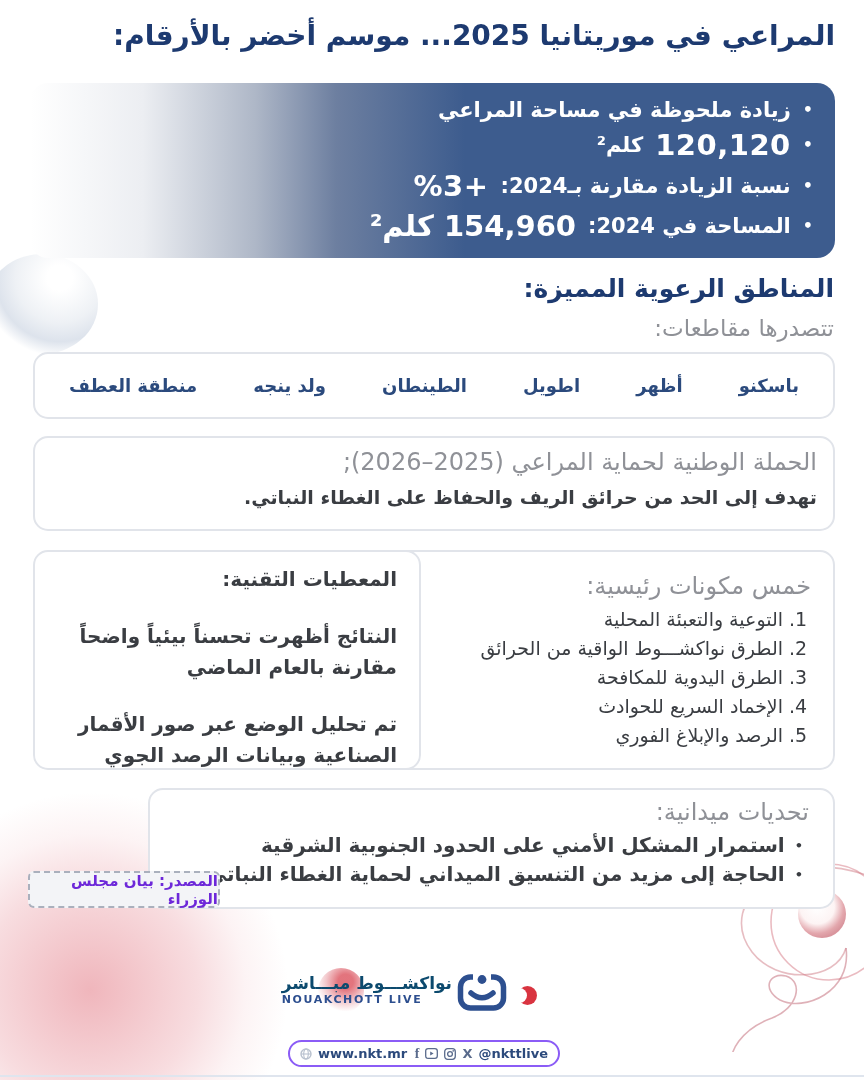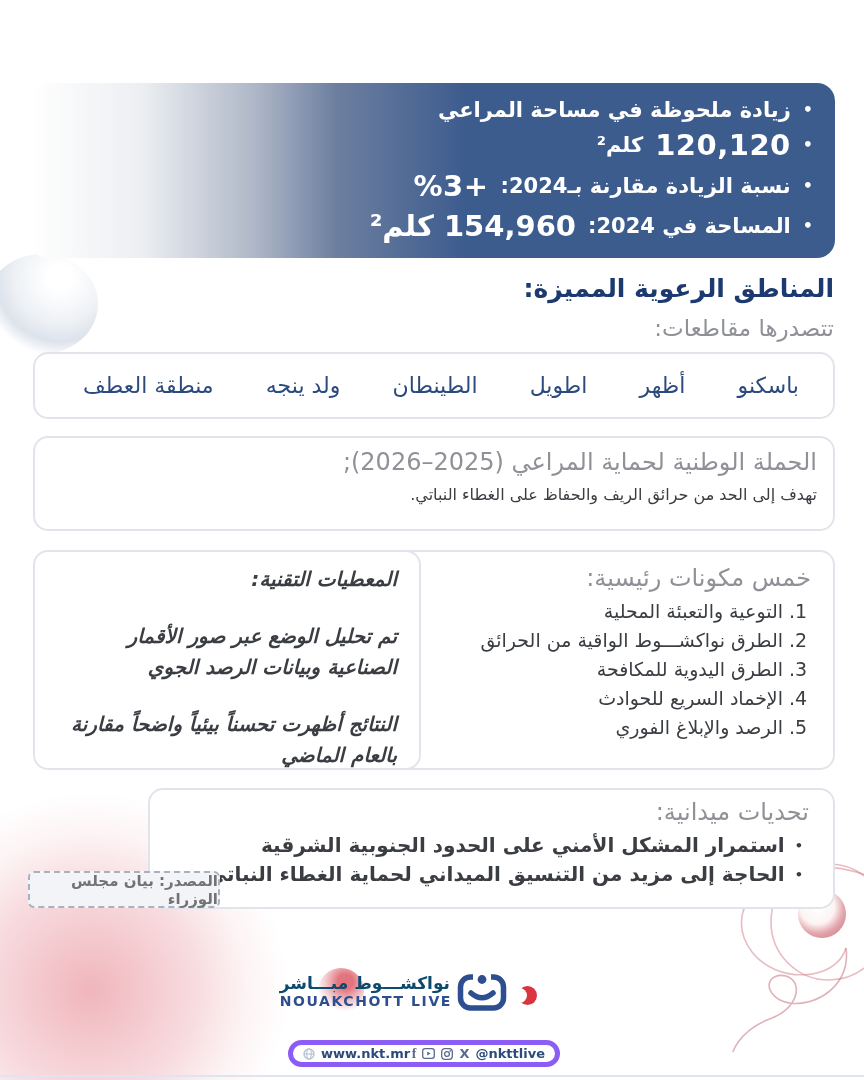"المراعي في موريتانيا 2025... موسم" div.main-title { html: none -> <div>المراعي في موريتانيا 2025... موسم أخضر بالأرقام:</div> }
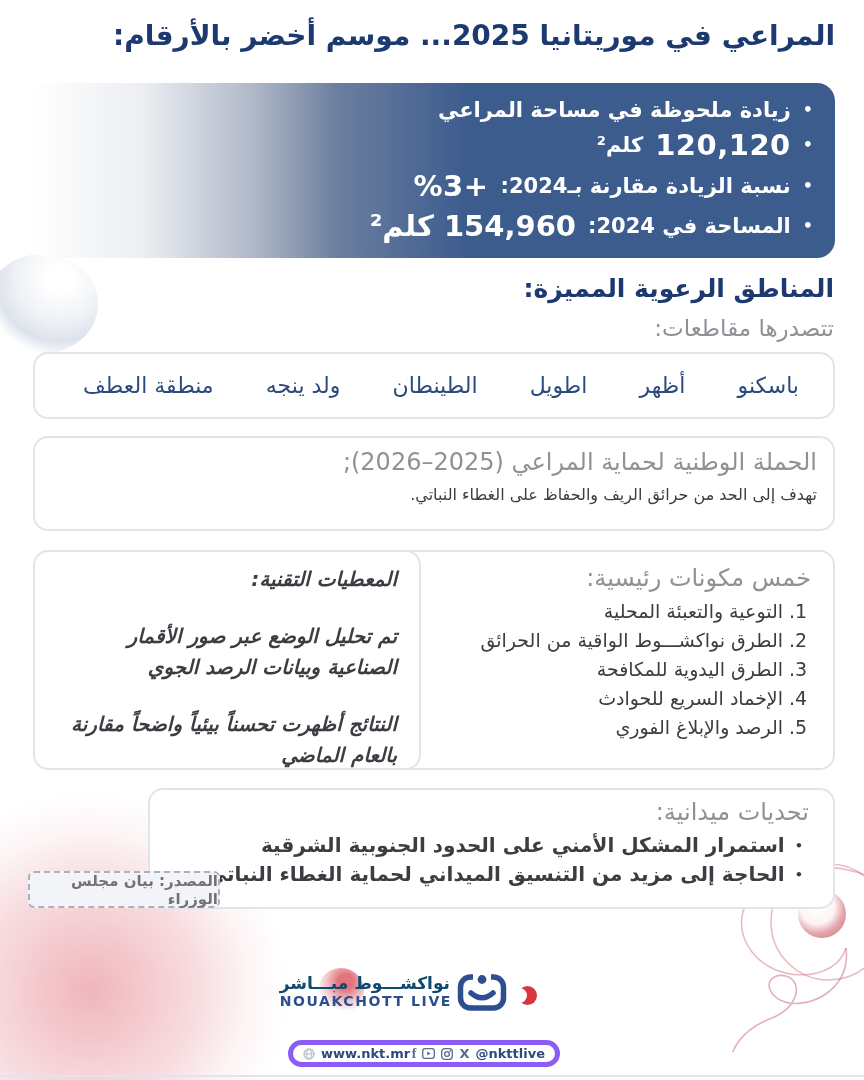"منطقة العطف" .region-name { font-size: 22px -> 18px; font-weight: normal -> bold; margin-left: 14px -> none }
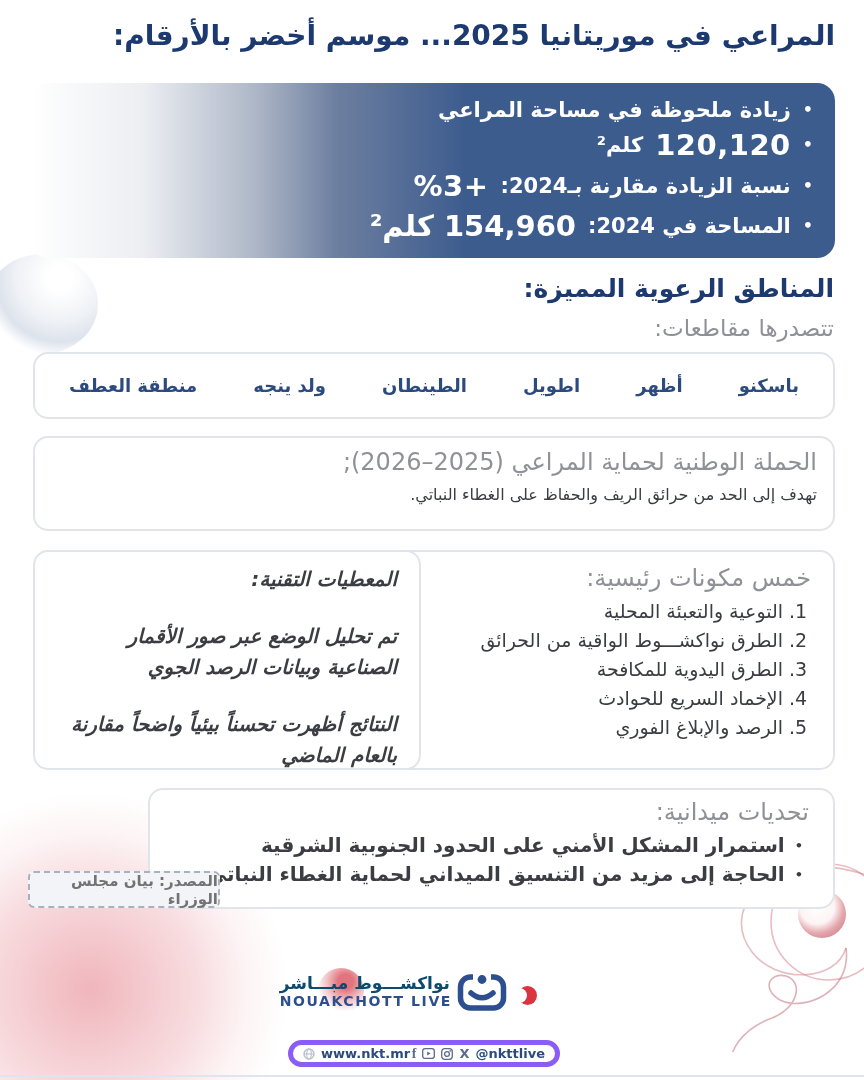"تهدف إلى الحد من حرائق" .card-body { font-size: 16px -> 19px; font-weight: normal -> bold }
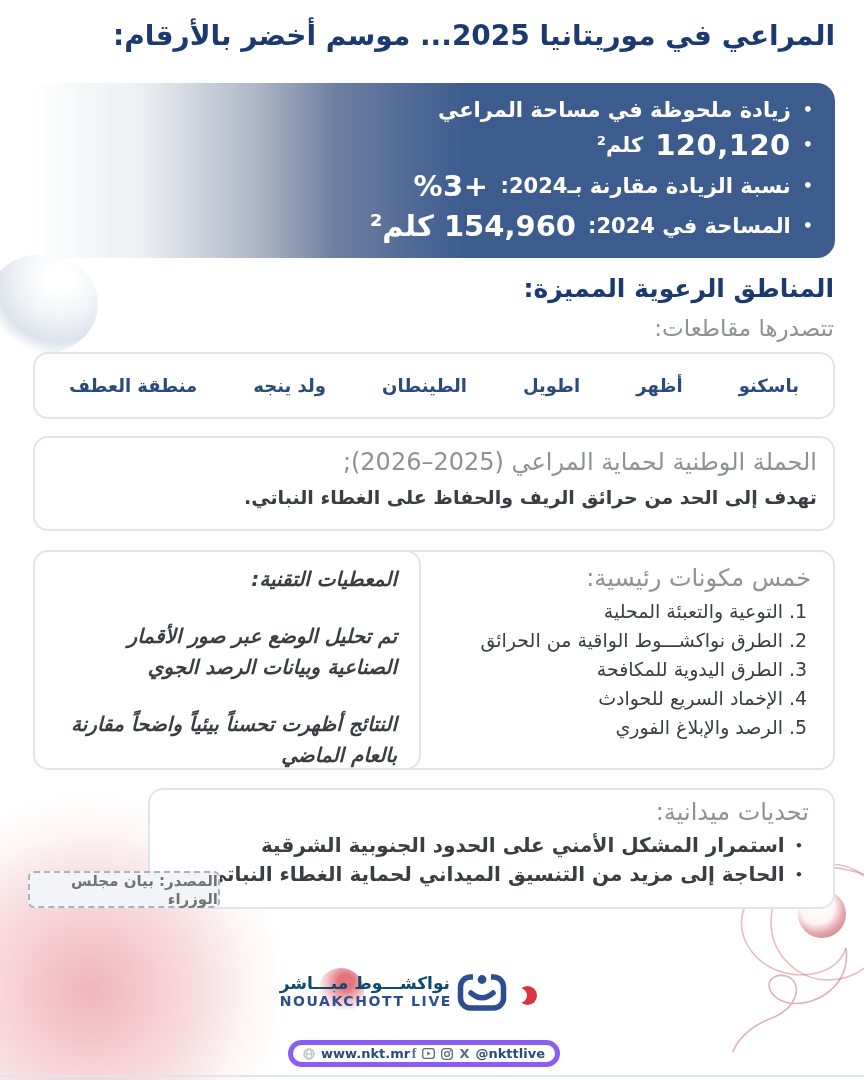"المعطيات التقنية:" .technical-card p { font-style: italic -> none }
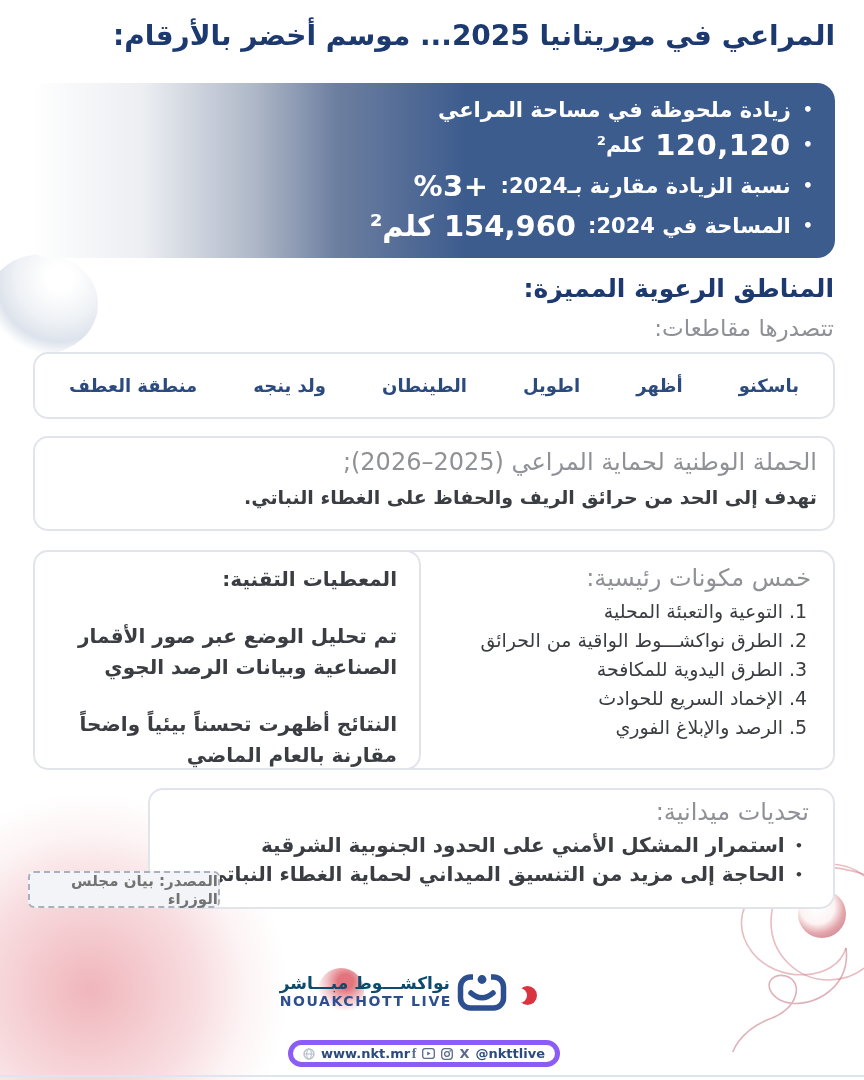"خمس مكونات رئيسية:" .components-card { padding: 12px 22px -> 20px 22px }
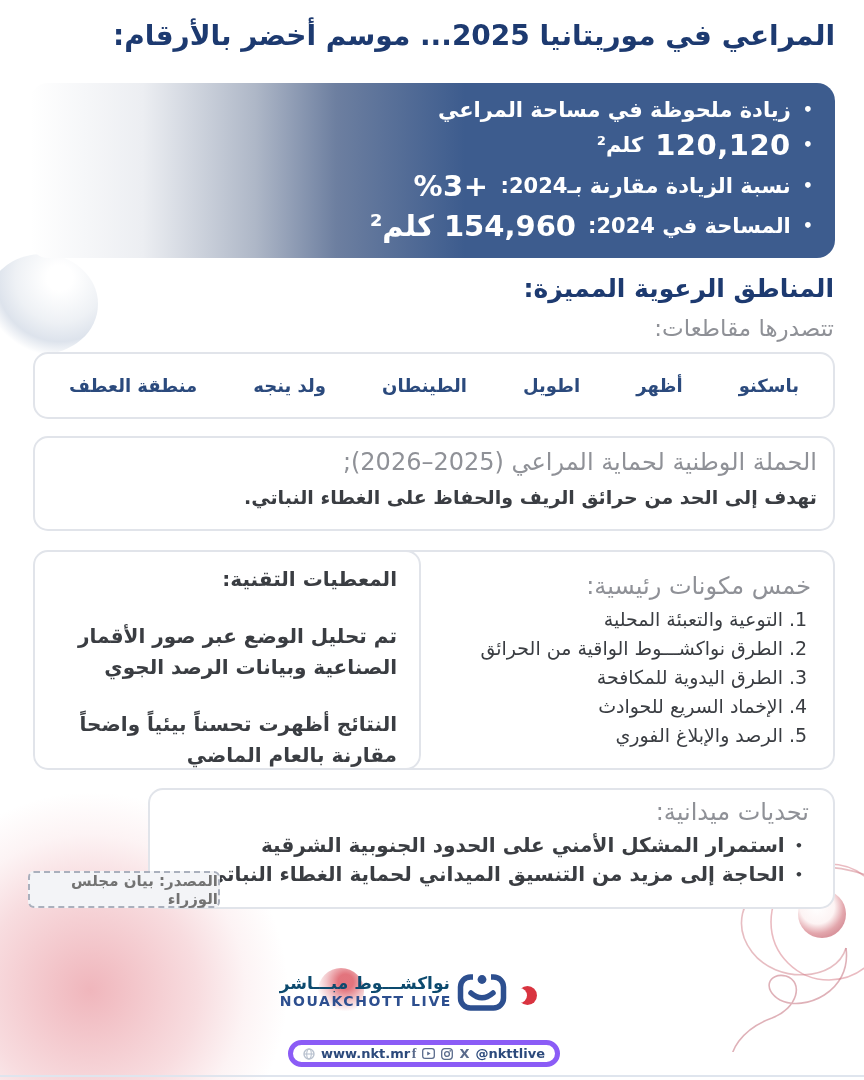"تم تحليل الوضع عبر صور" p { order: before "النتائج أظهرت تحسناً بيئياً واضحاً" -> after "النتائج أظهرت تحسناً بيئياً واضحاً" }
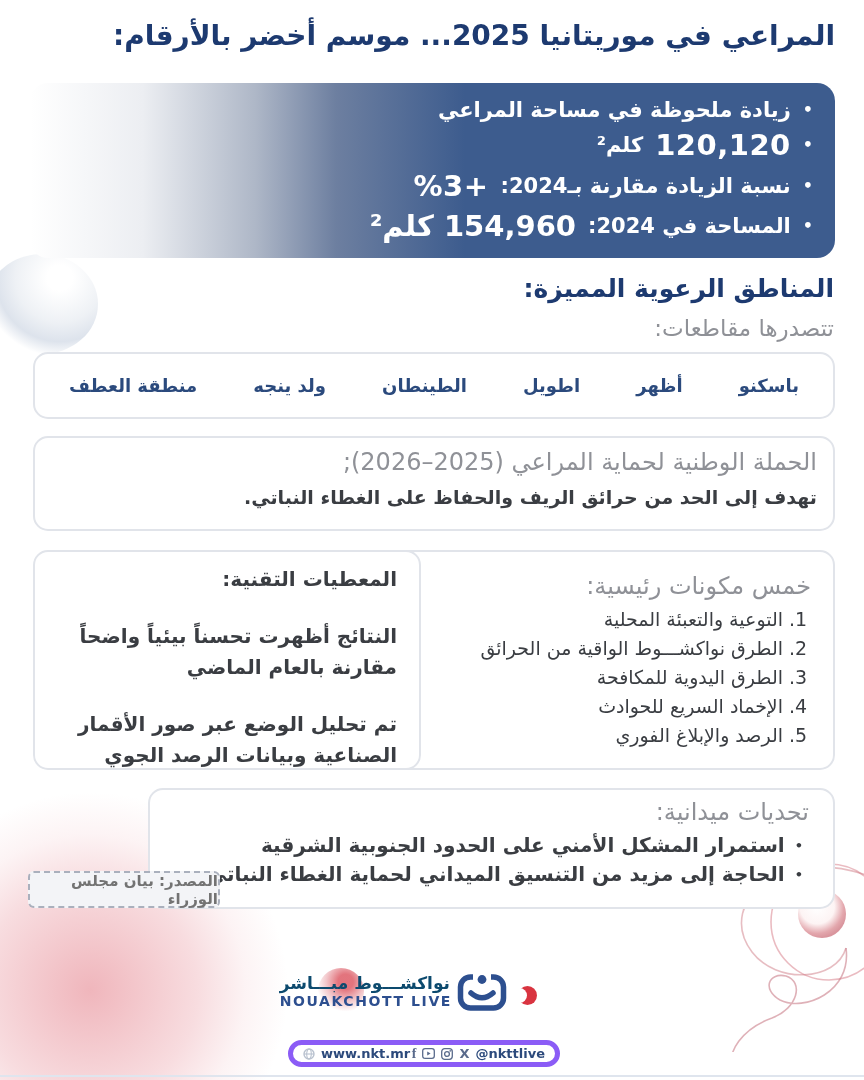"المصدر: بيان مجلس الوزراء" .source-badge { color: #737373 -> #6d28d9 }
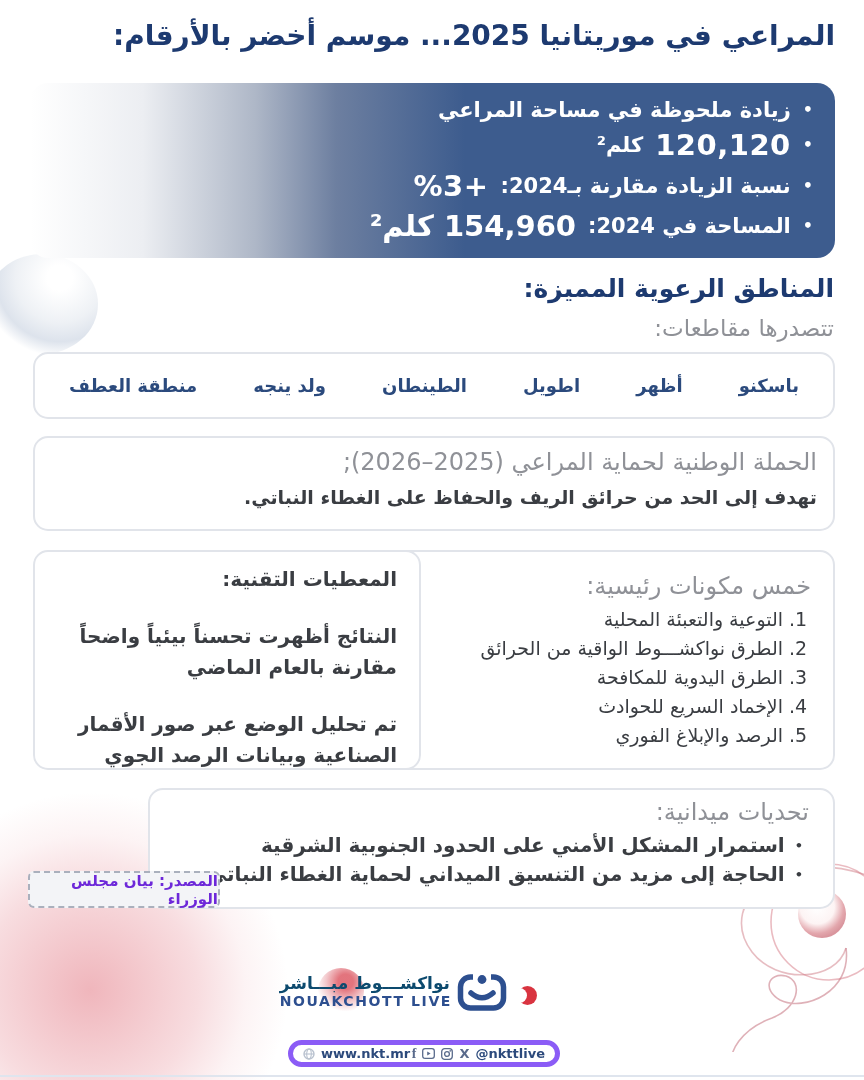"NOUAKCHOTT LIVE" .logo-latin { font-size: 14px -> 11px }
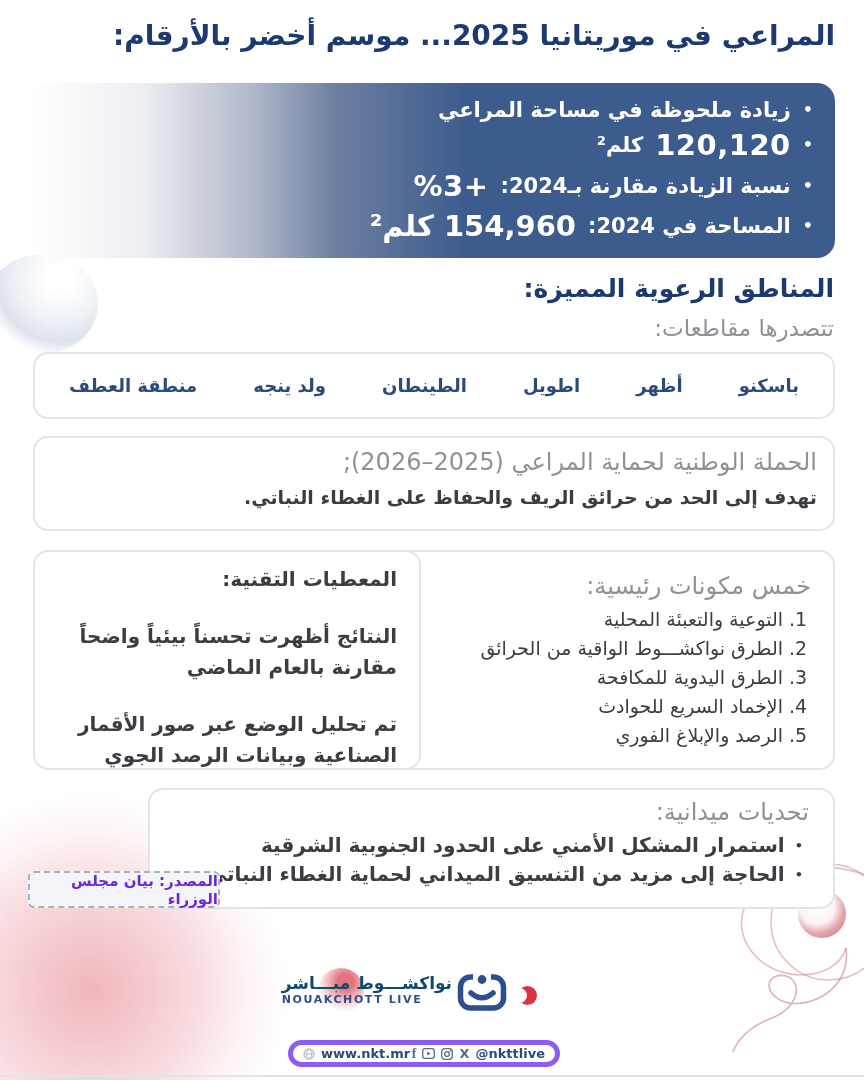"www.nkt.mr" .footer-pill { border: 5px solid #8b5cf6 -> 2px solid #8b5cf6 }
